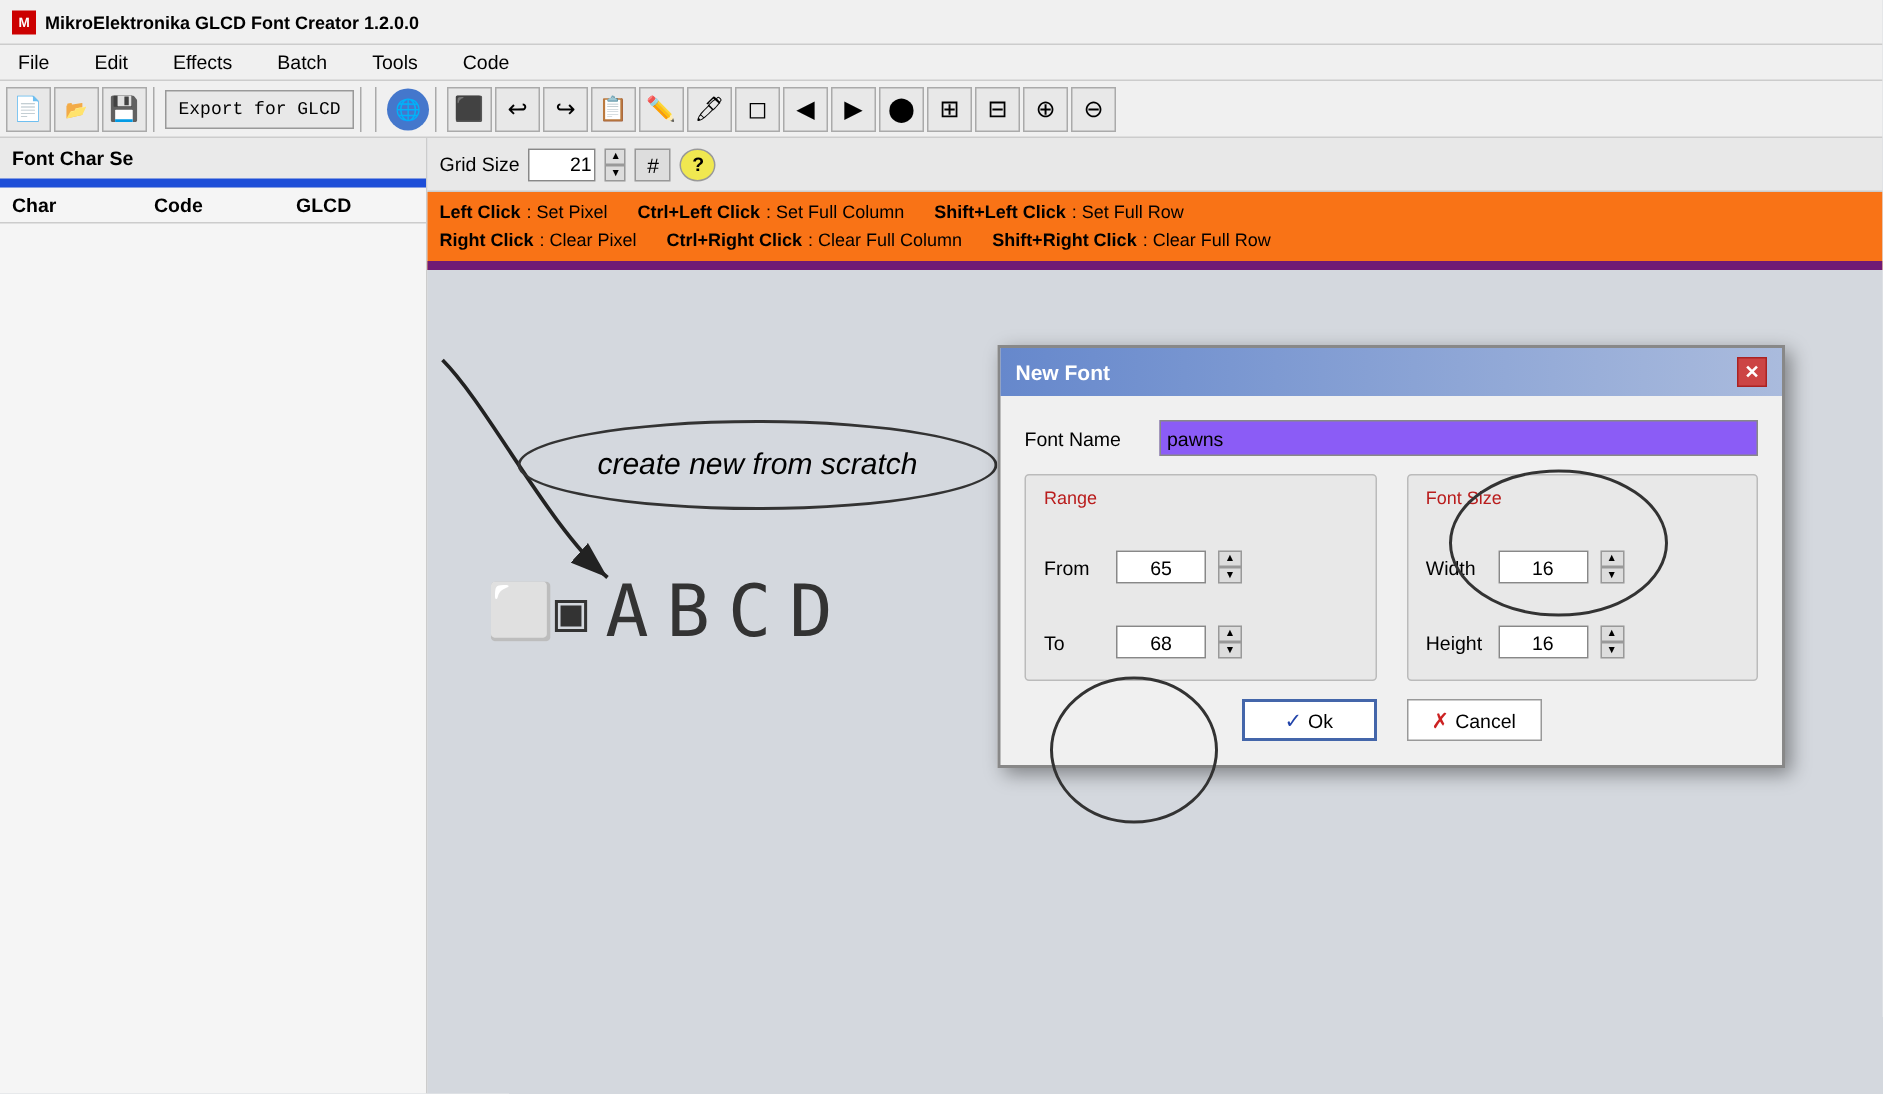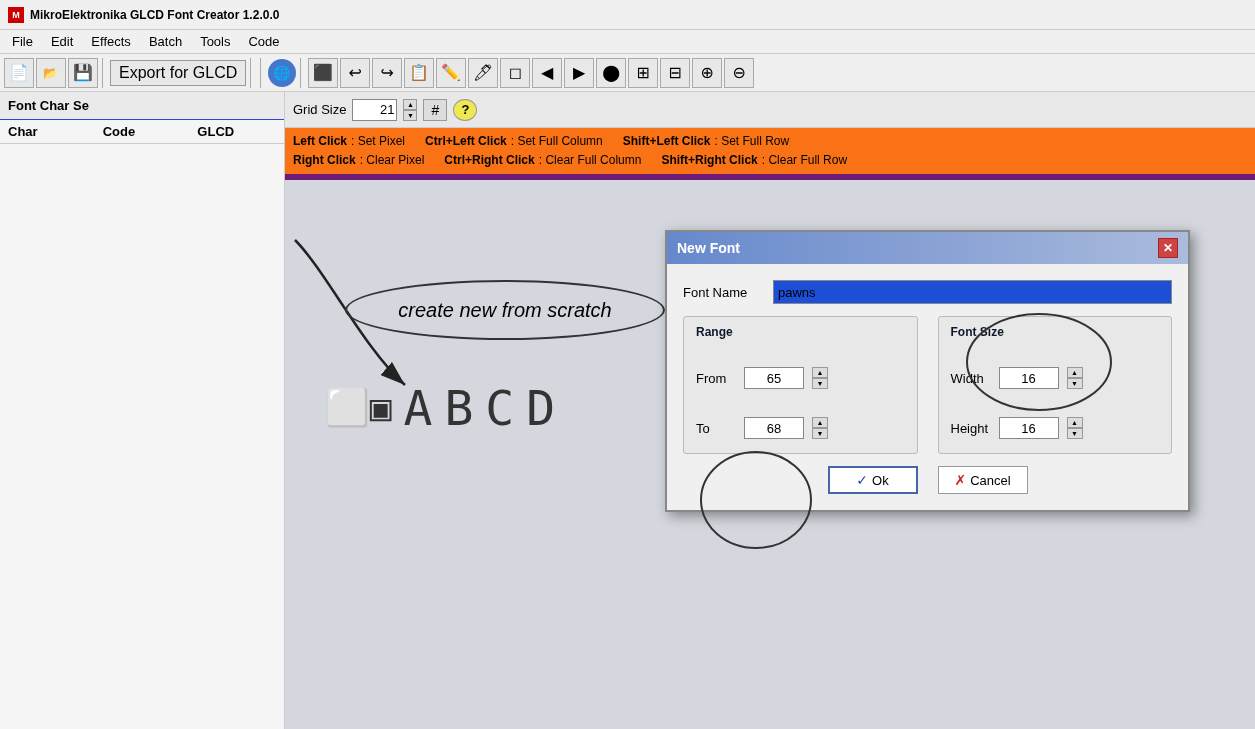"File" .menu-bar { gap: 2px -> 14px }
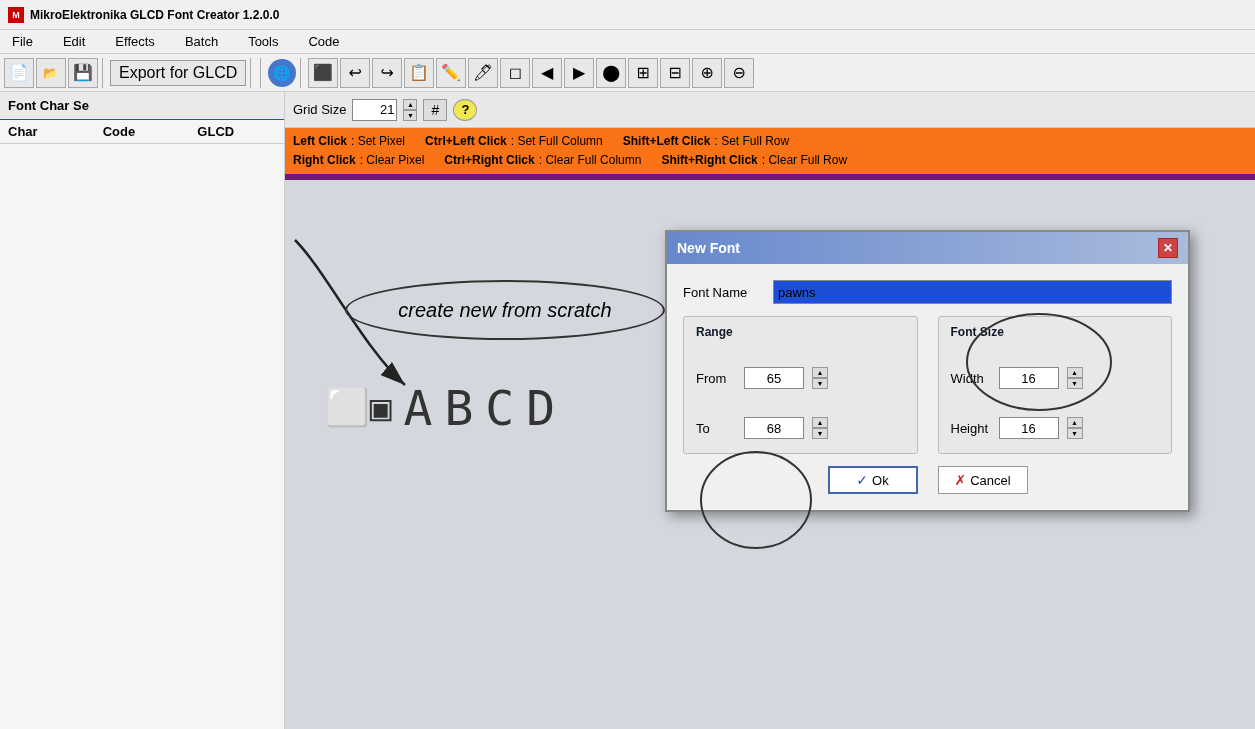"Export for GLCD" .toolbar-text-btn { font-family: none -> Liberation Mono, monospace; font-size: 16px -> 12px }
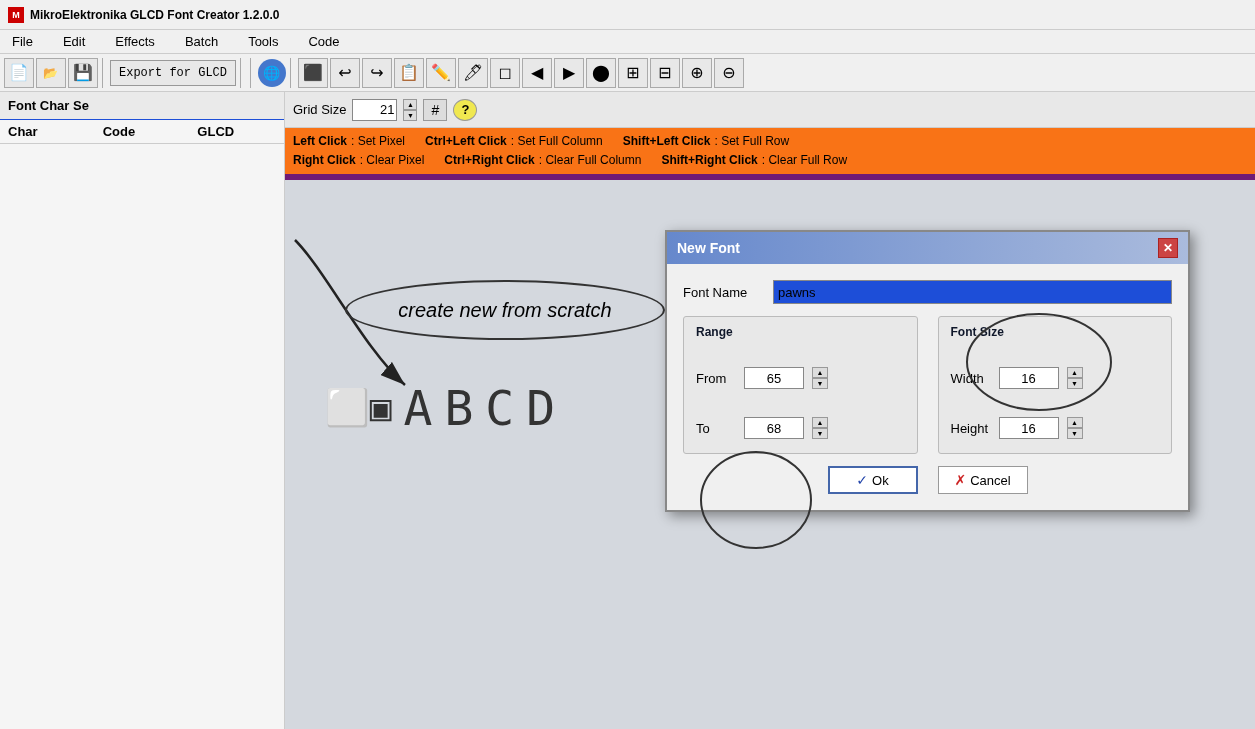"Font Char Se" .left-panel-title { border-bottom: 1px solid #1d4ed8 -> 6px solid #1d4ed8 }
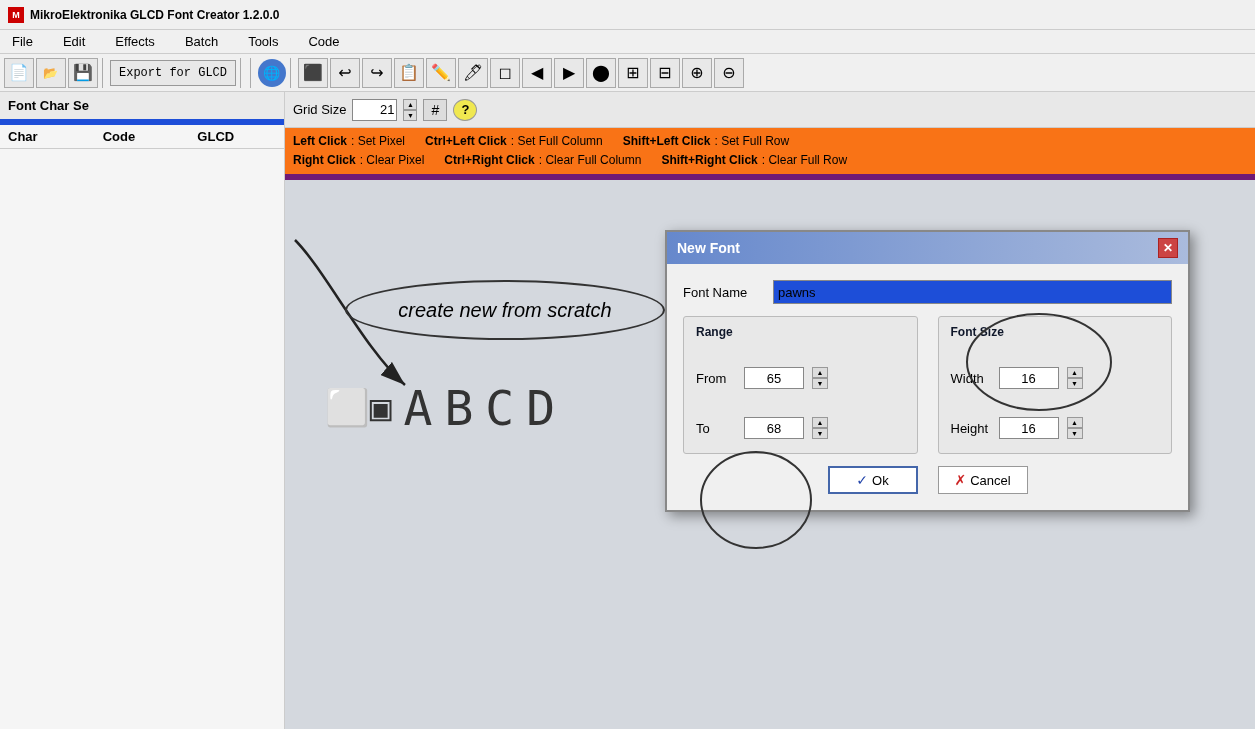"pawns" .dialog-input { background: #1d4ed8 -> #8b5cf6 }
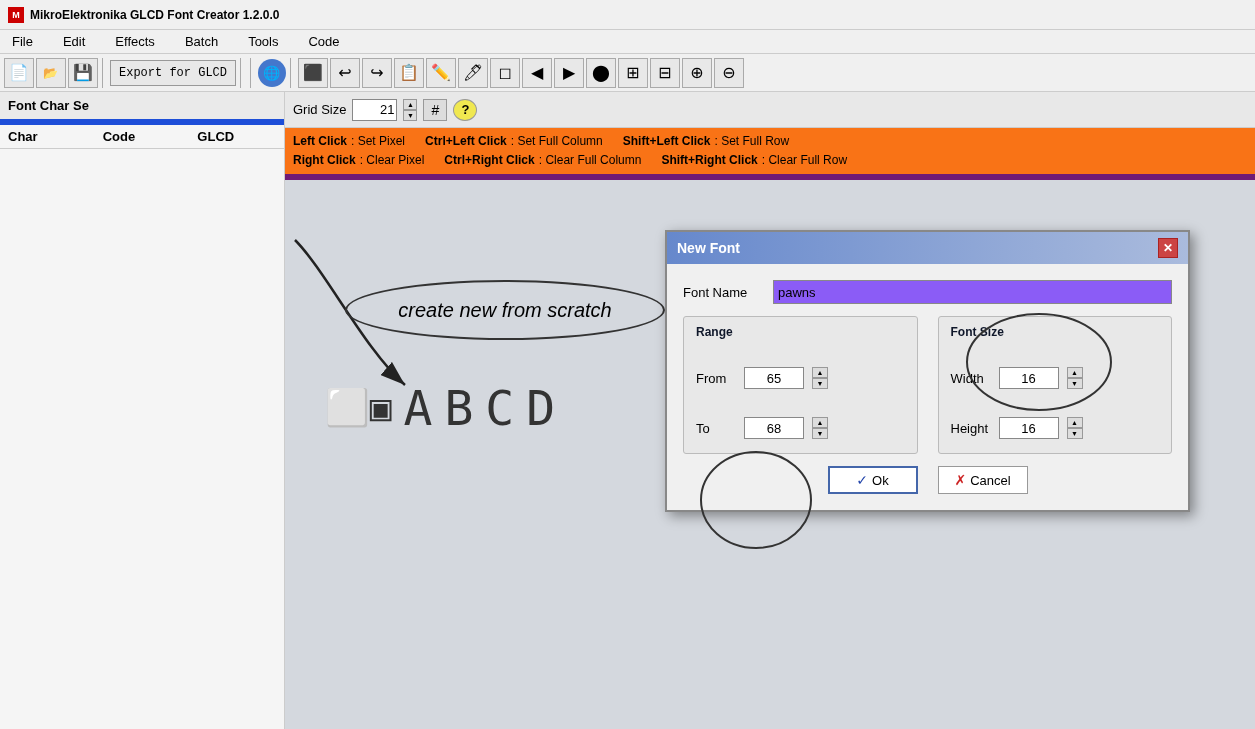"Range" .dialog-group-title { color: #0f172a -> #b91c1c; font-weight: bold -> none }
